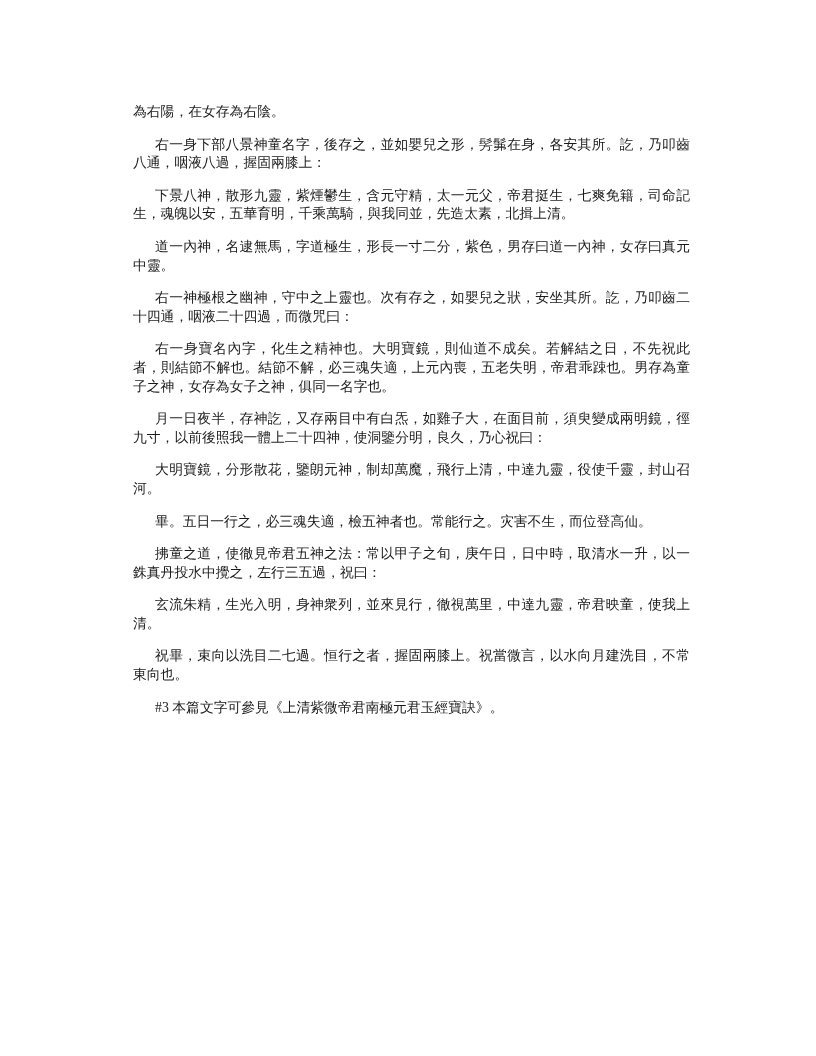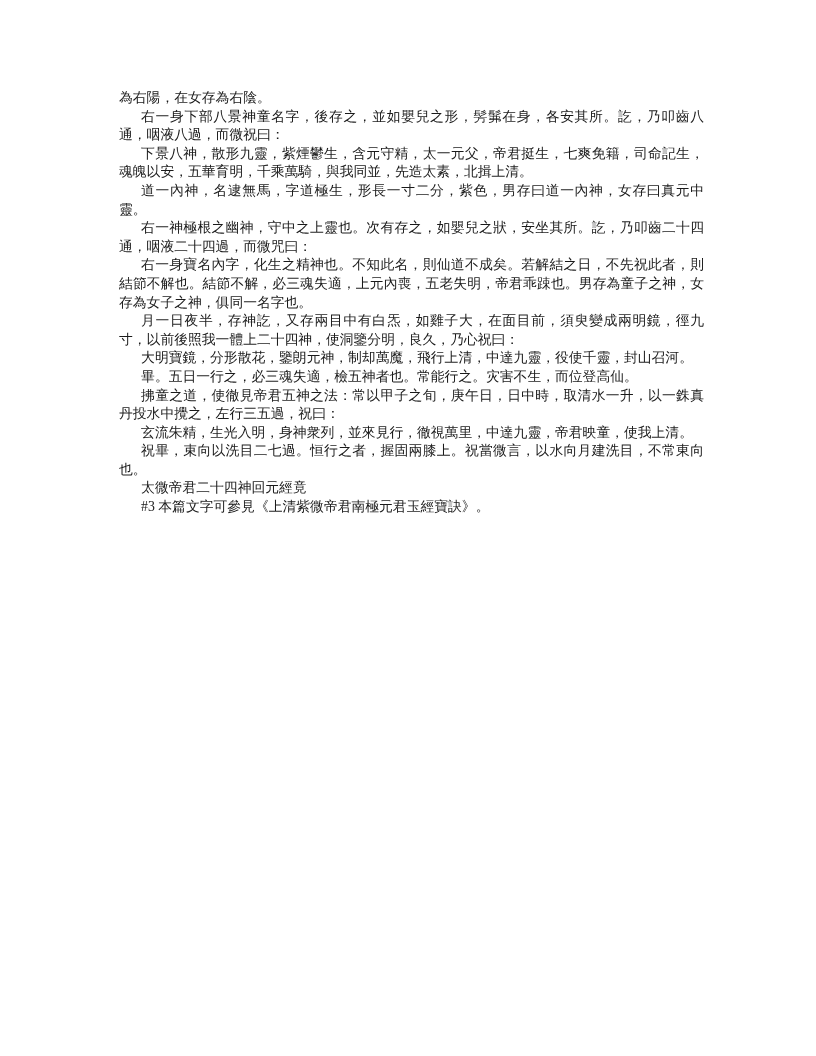"為右陽，在女存為右陰。" .text-block p { margin: 0 -> 14px }
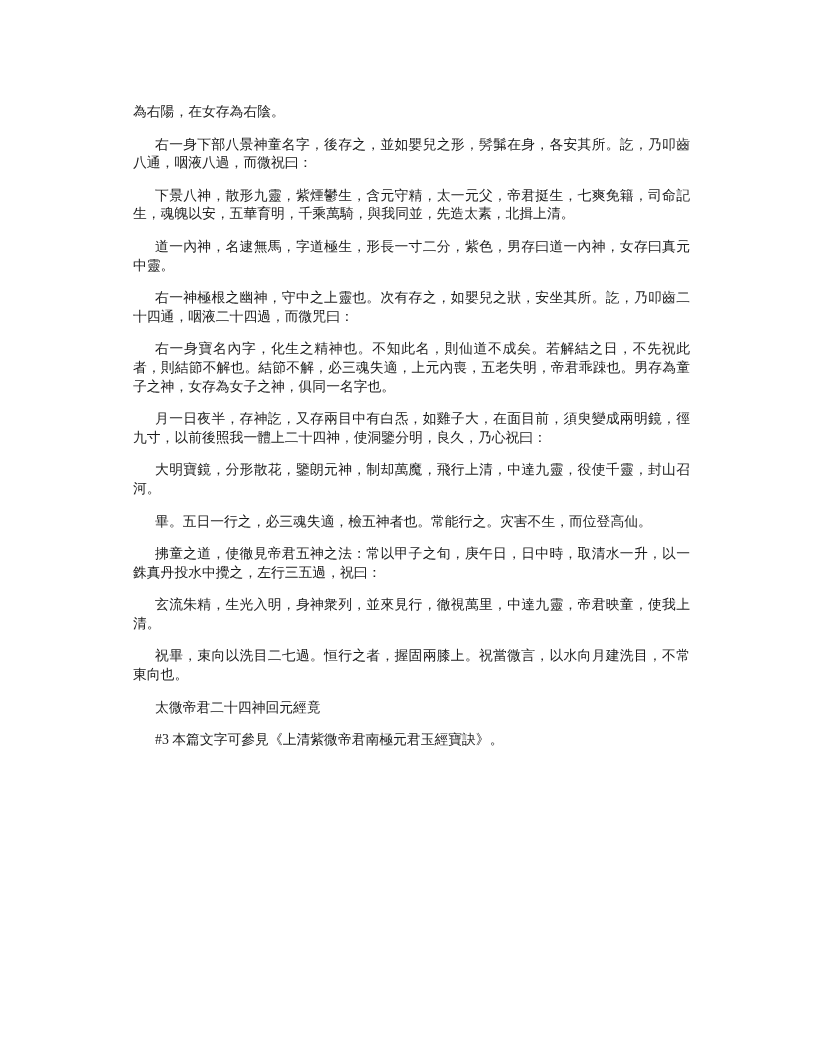"右一身下部八景神童名字，後存之，並如嬰兒之形，髣髴在身，各安其所。訖，乃叩齒八通" p { text: 而微祝曰 -> 握固兩膝上 }
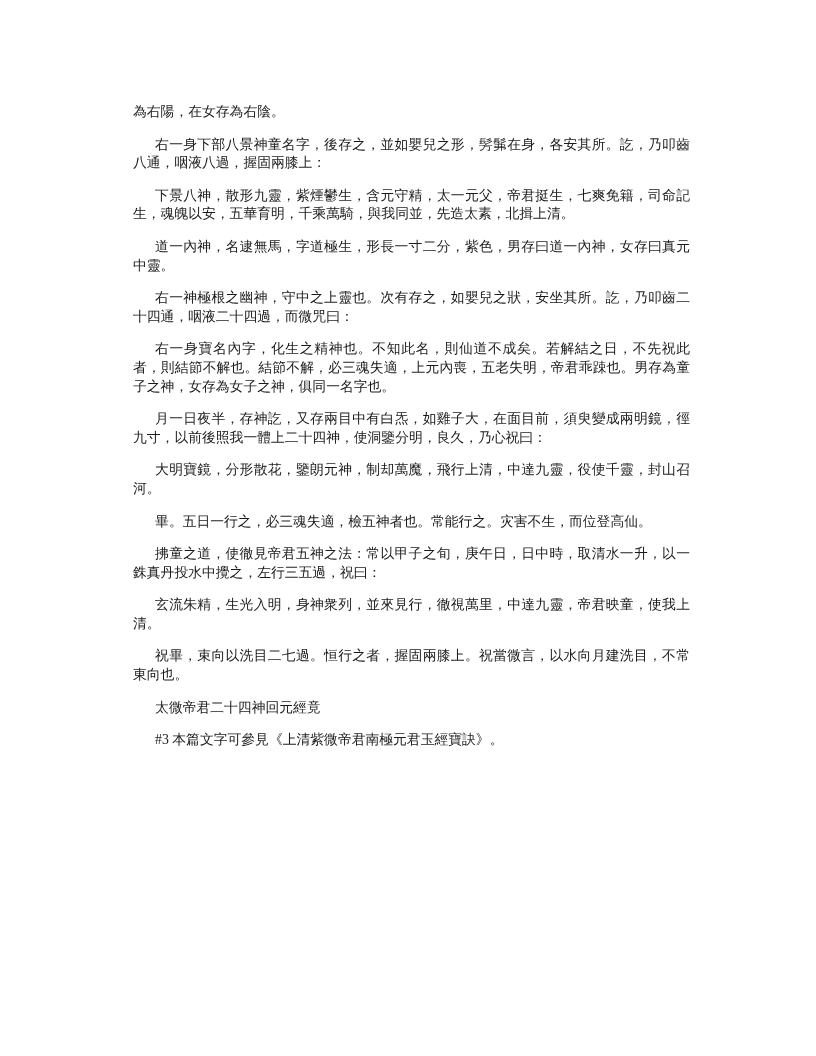"右一身寶名內字，化生之精神也。不知此名，則仙道不成矣。若解結之日，不先祝此者，則" p { text: 不知此名 -> 大明寶鏡 }
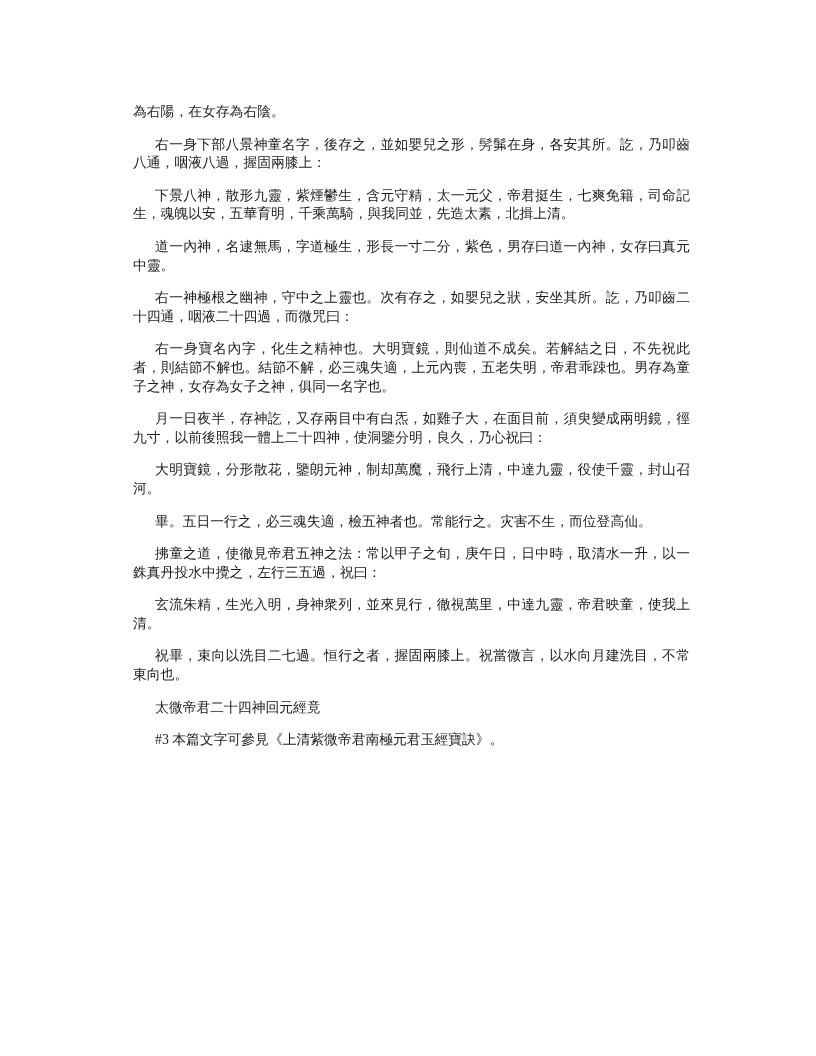"太微帝君二十四神回元經竟" p { html: <p>太微帝君二十四神回元經竟</p> -> none }
